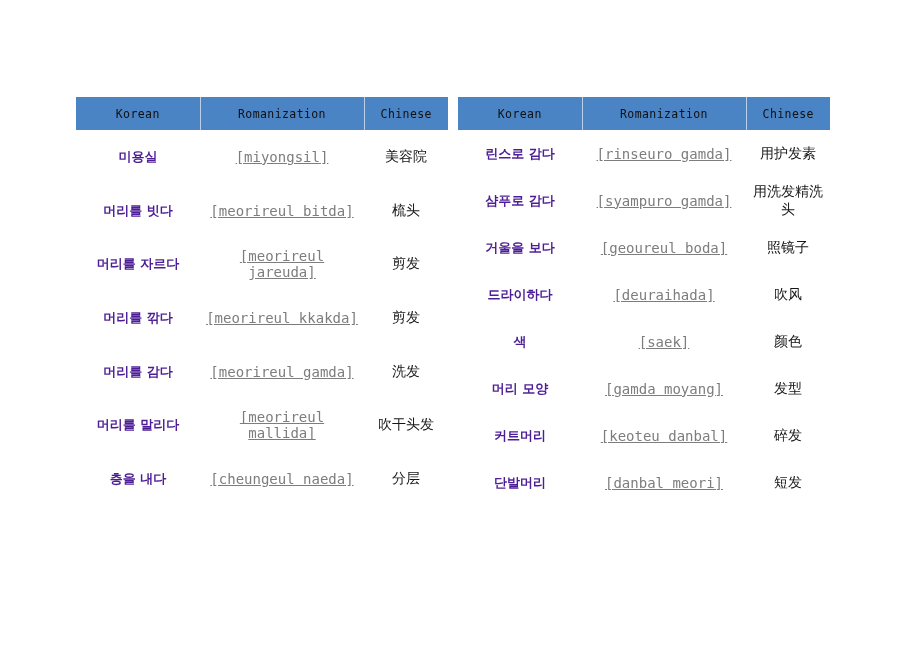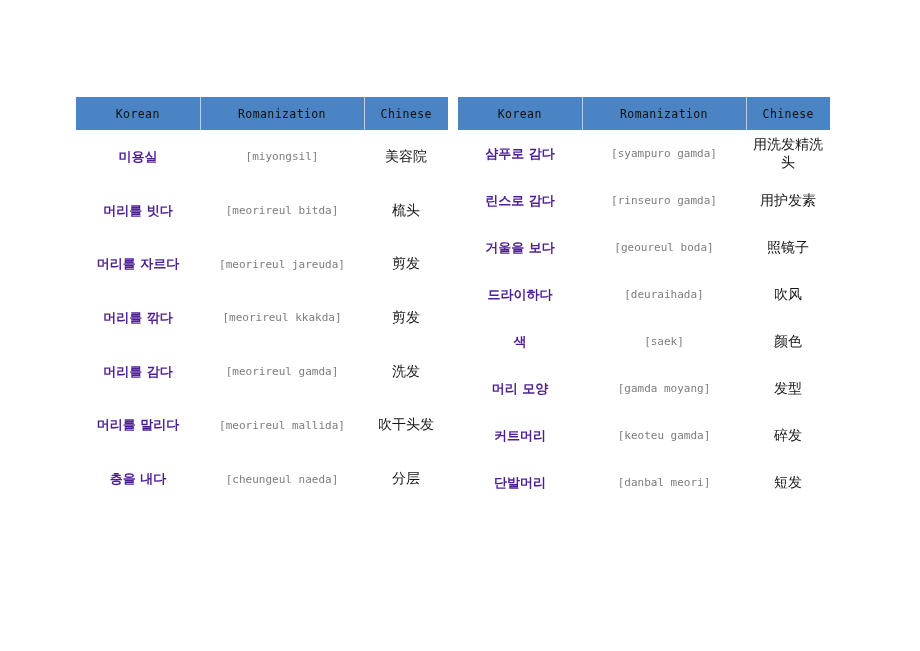"[miyongsil]" td.cell-roman { font-size: 11px -> 14px; text-decoration: none -> underline }
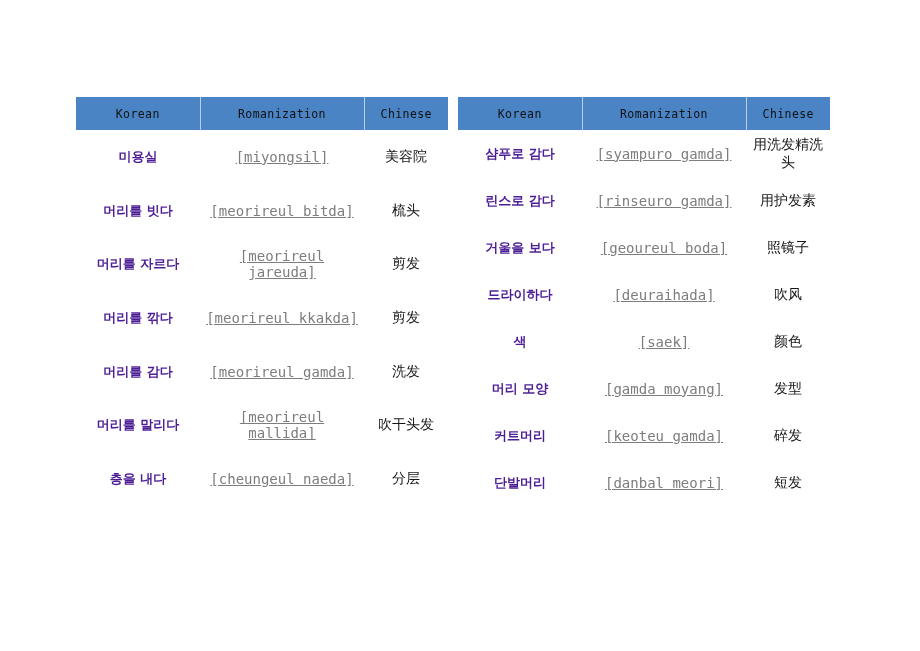"샴푸로 감다" tr { order: before "린스로 감다" -> after "린스로 감다" }
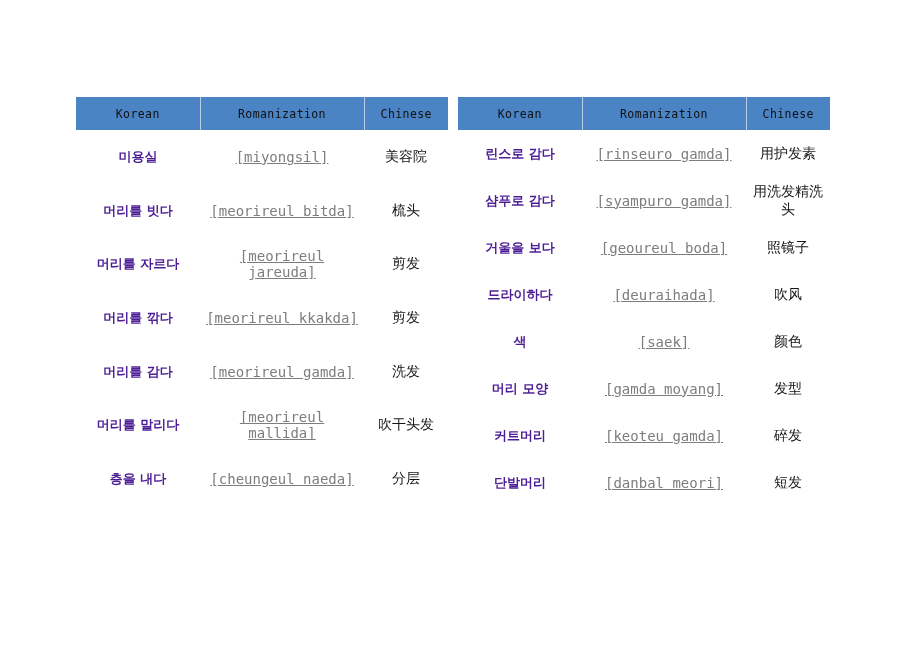"[keoteu gamda]" td.cell-roman { text: gamda -> danbal }
